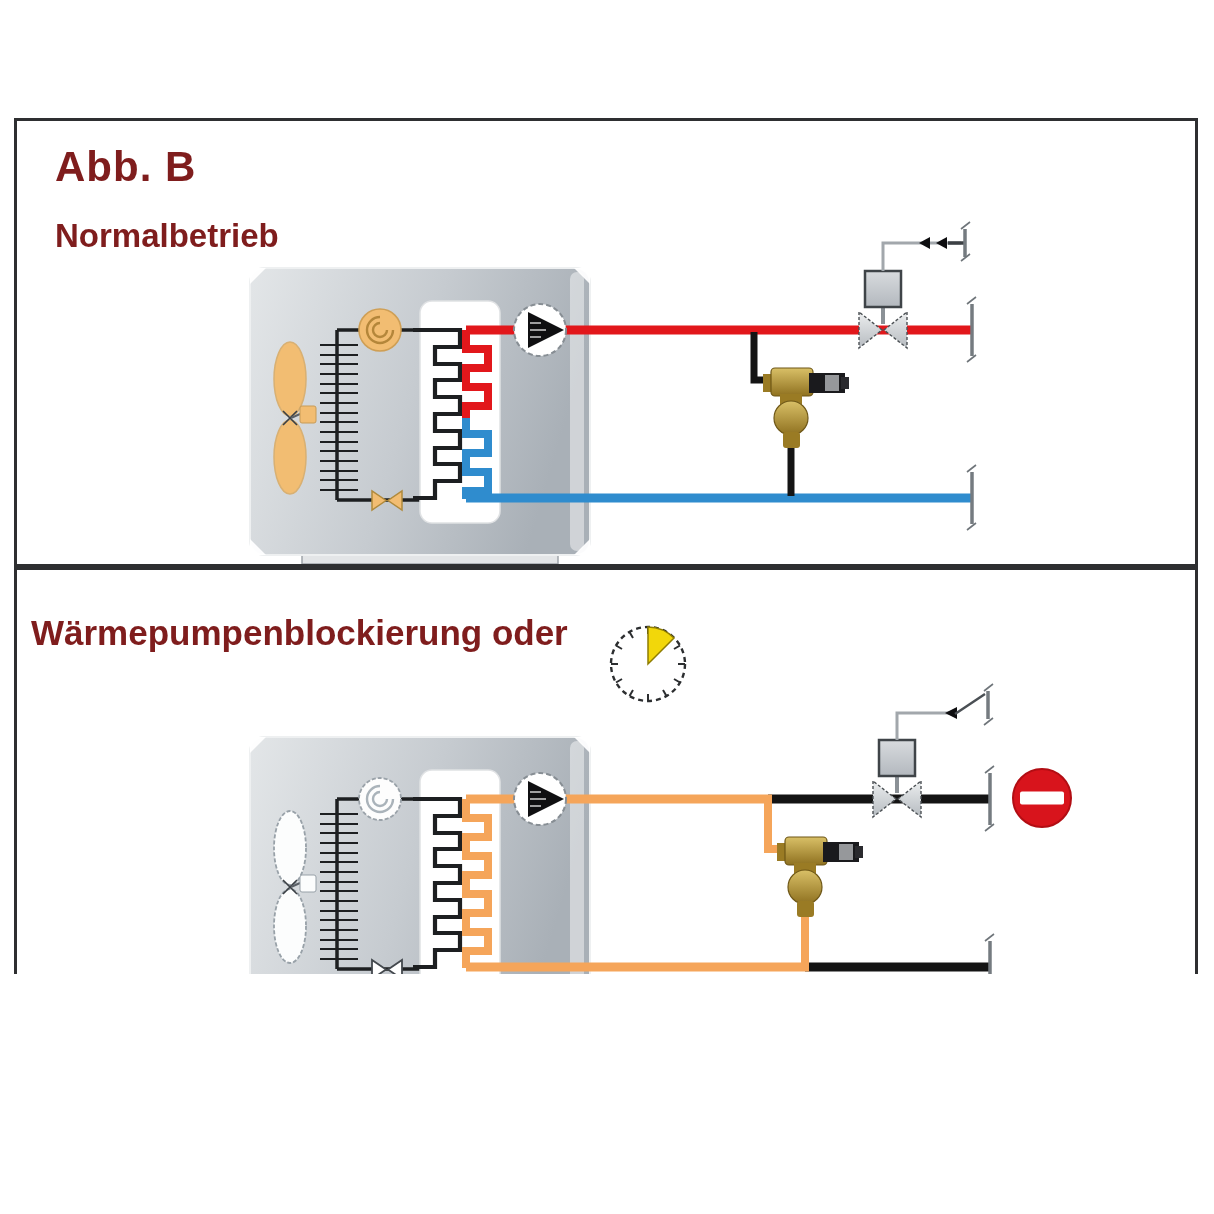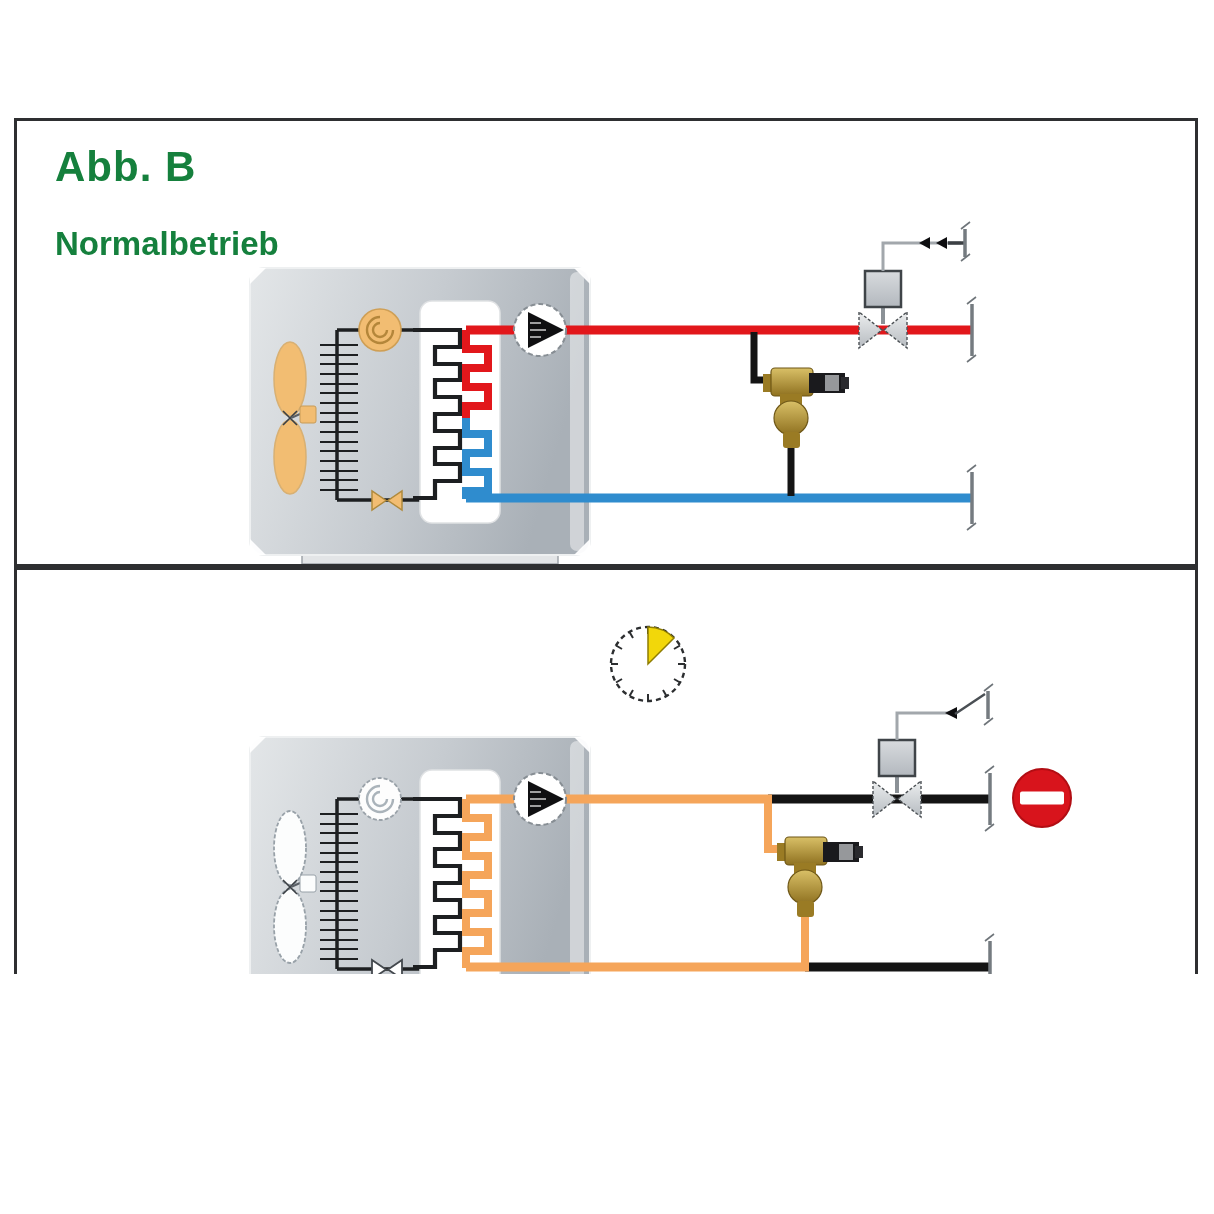"Abb. B" .page { color: #15803d -> #7f1d1d }
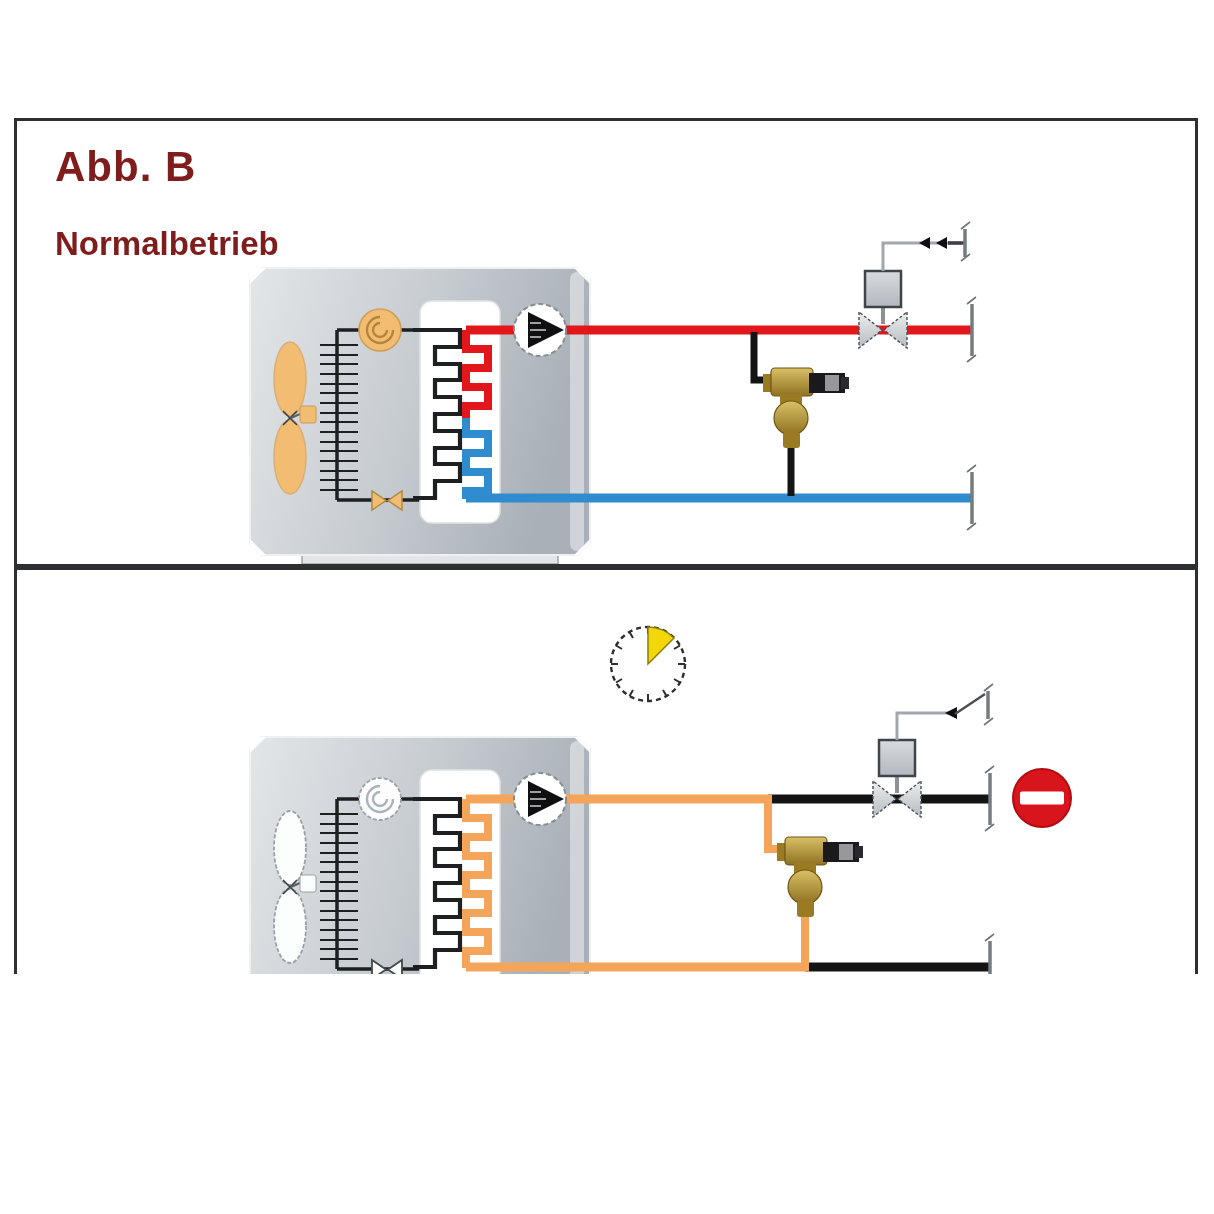"Normalbetrieb" .title-one { margin-top: 8px -> none }
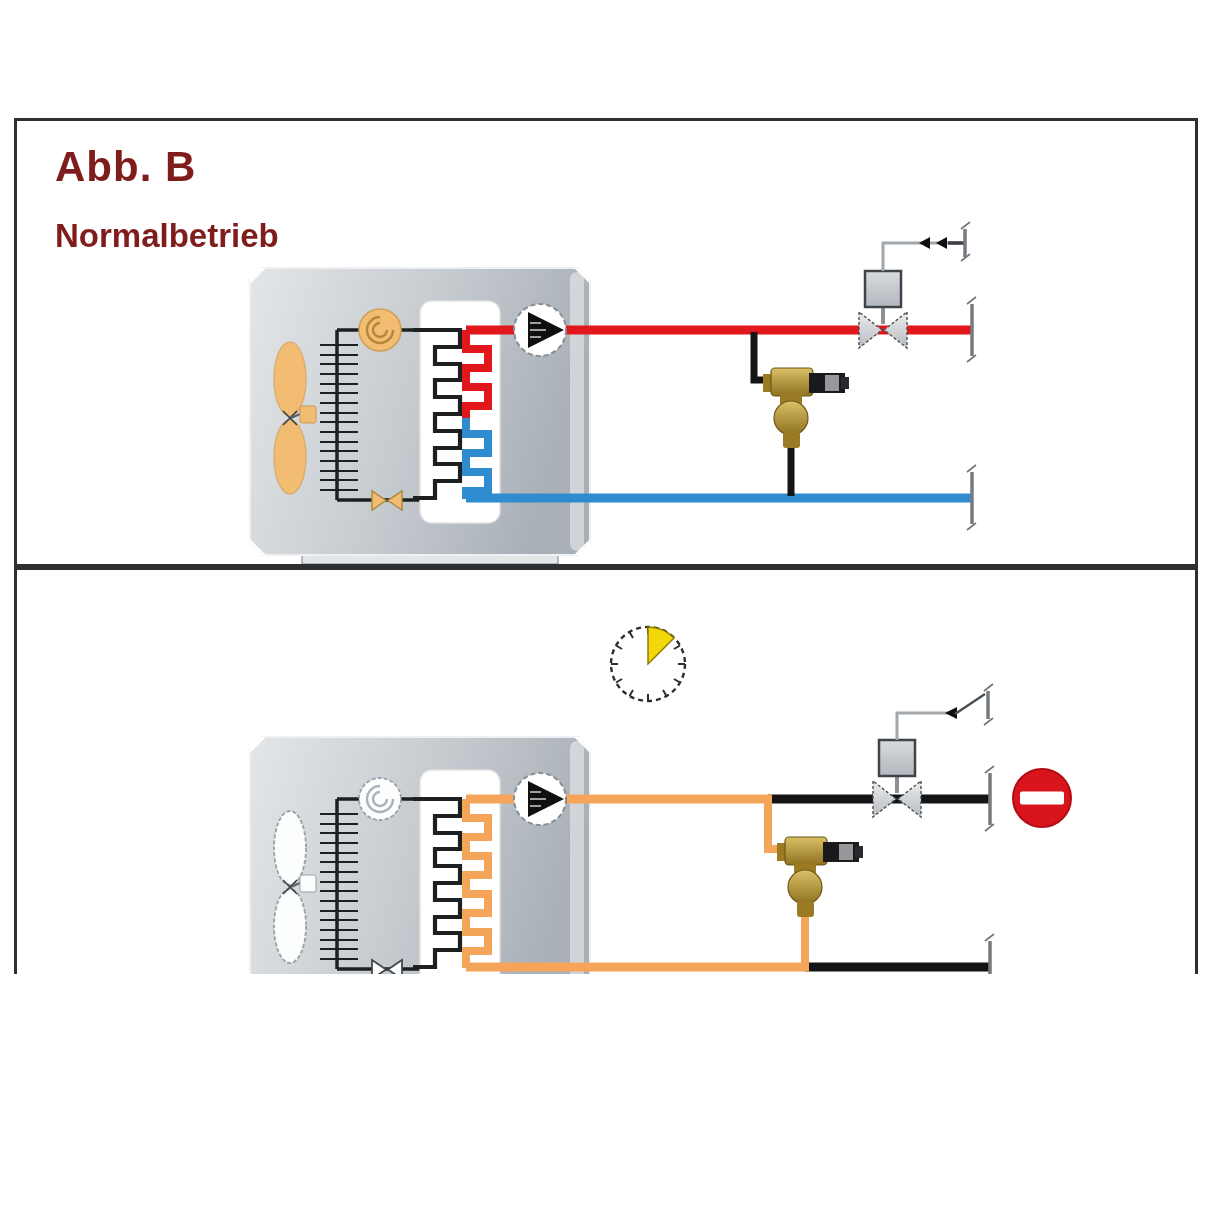"Wärmepumpenblockierung oder" div { html: none -> <div>Wärmepumpenblockierung oder</div> }
